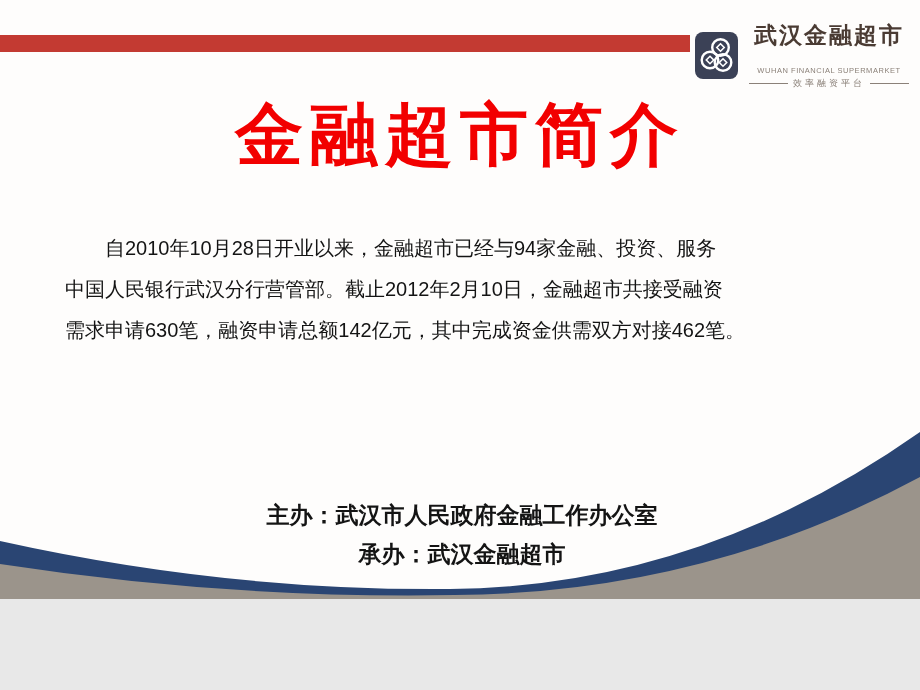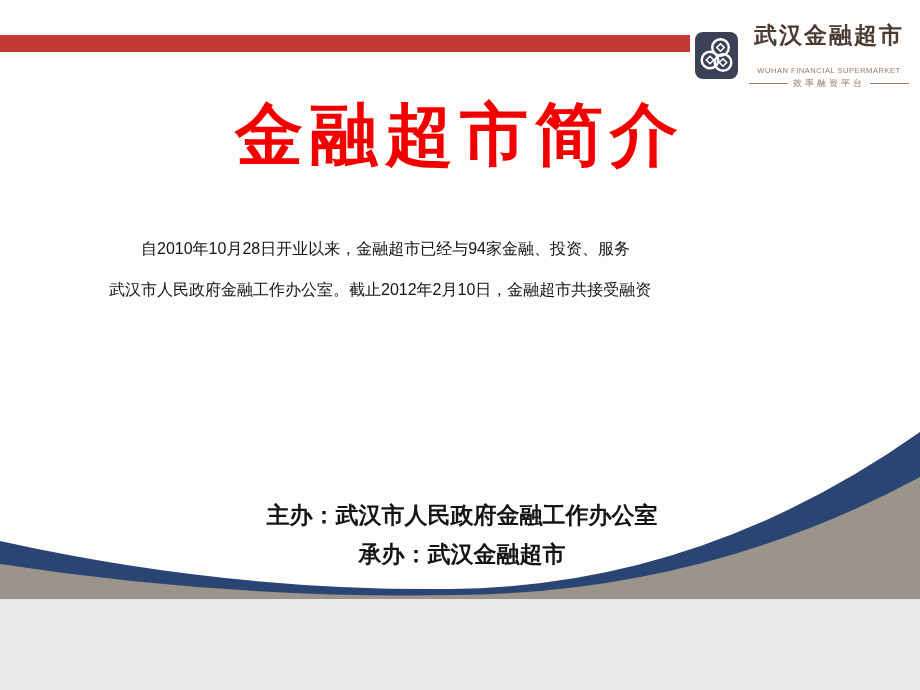"自2010年10月28日开业以来，金融超市已经与94家金融、投资、服务" .body-text { font-size: 16px -> 20px; margin-left: 44px -> none }
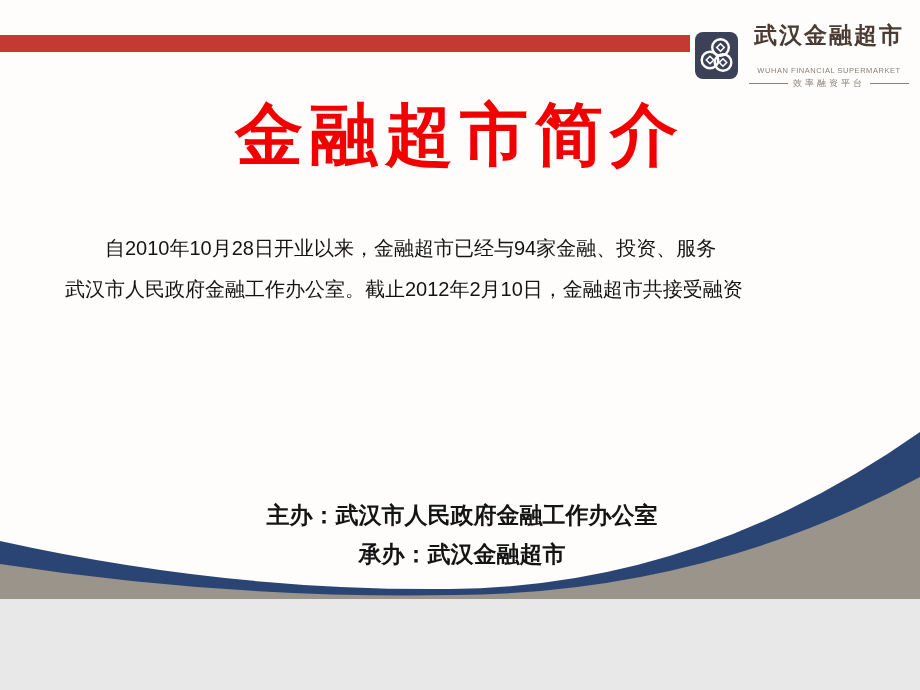"武汉市人民政府金融工作办公室。截止2012年2月10日，金融超市共接受融资" div.body-line { text: 武汉市人民政府金融工作办公室 -> 中国人民银行武汉分行营管部 }
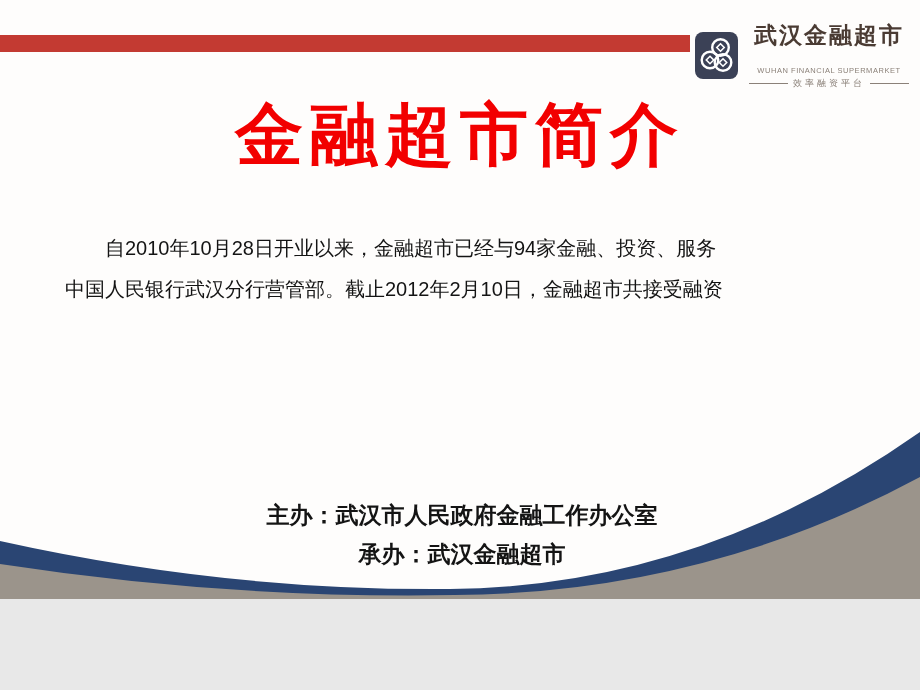"需求申请630笔，融资申请总额142亿元，其中完成资金供需双方对接462笔。" div.body-line { html: none -> <div>需求申请630笔，融资申请总额142亿元，其中完成资金供需双方对接462笔。</div> }
